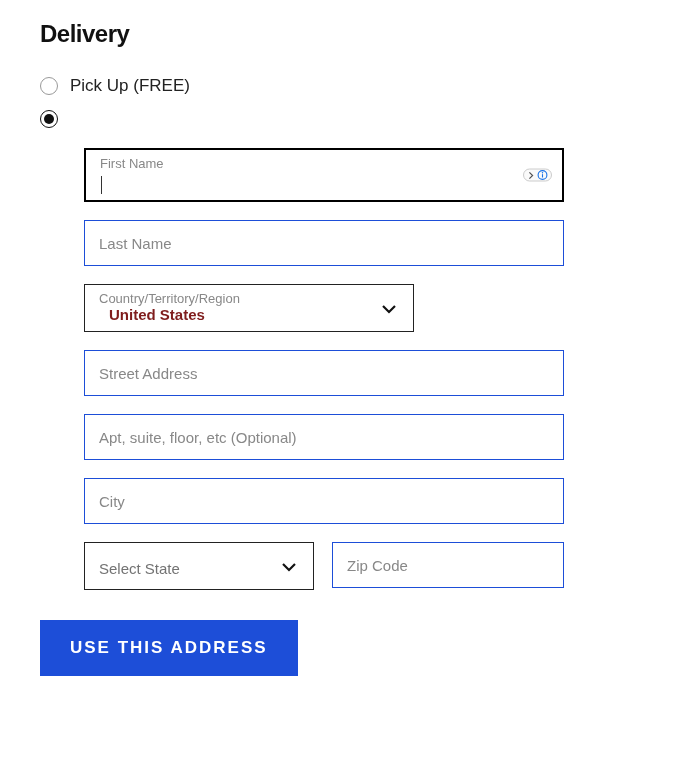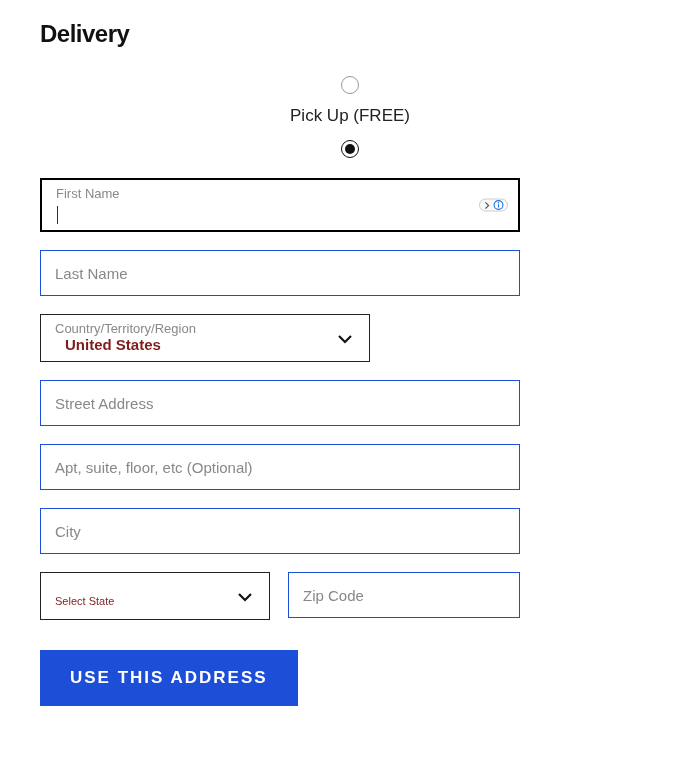"Pick Up (FREE)" .radio-option { flex-direction: column -> none }
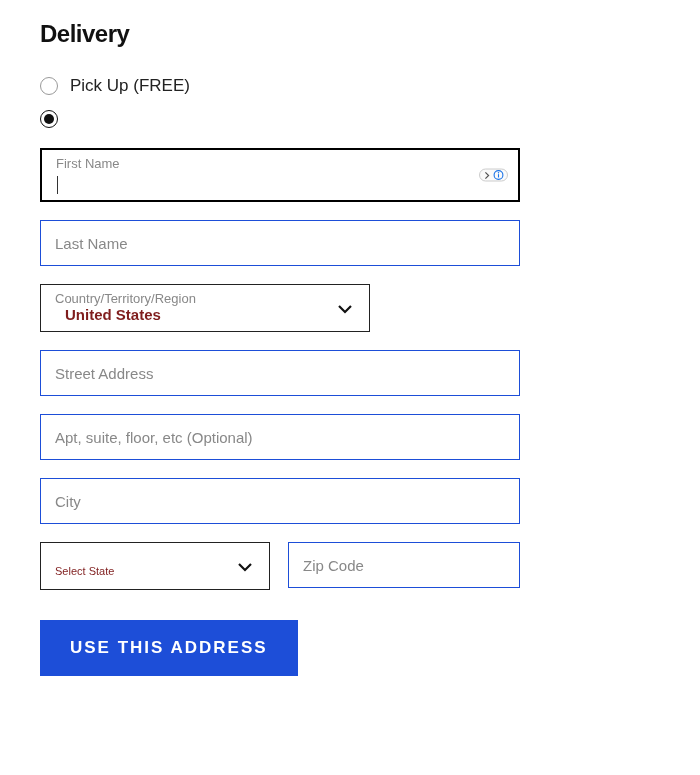"First Name" .form-row { margin-left: none -> 44px }
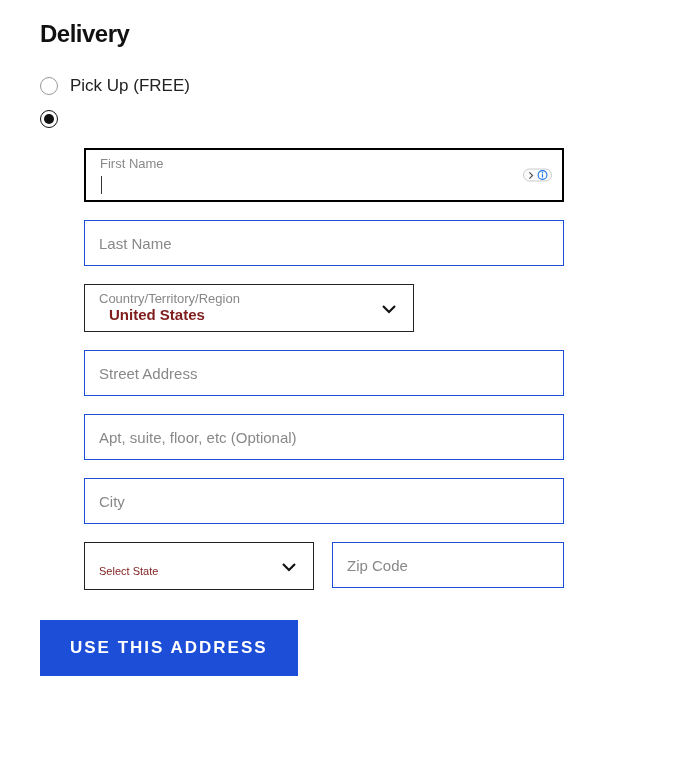"Select State" .select-placeholder { color: #7f1d1d -> #737373; font-size: 11px -> 15px }
